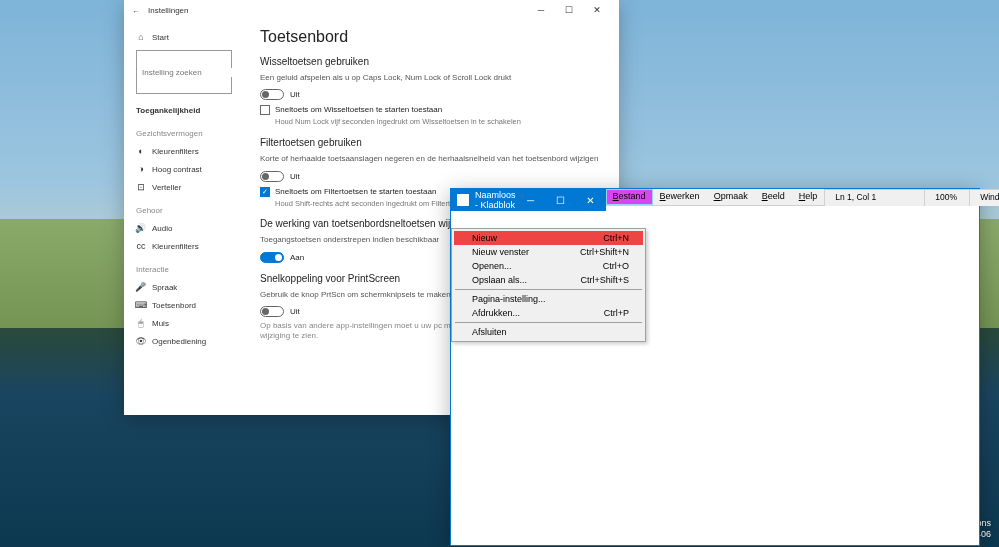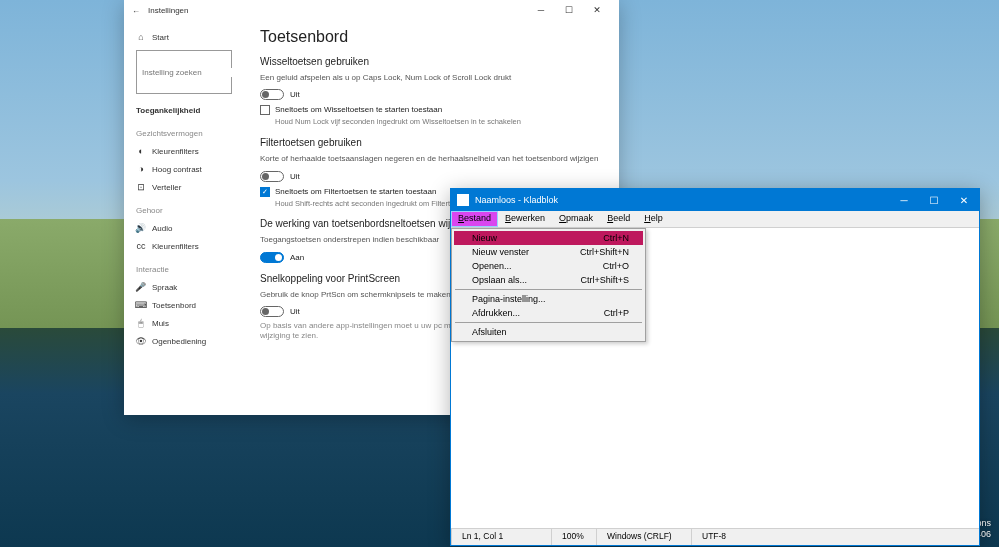"Naamloos - Kladblok" .notepad { flex-direction: column -> row }
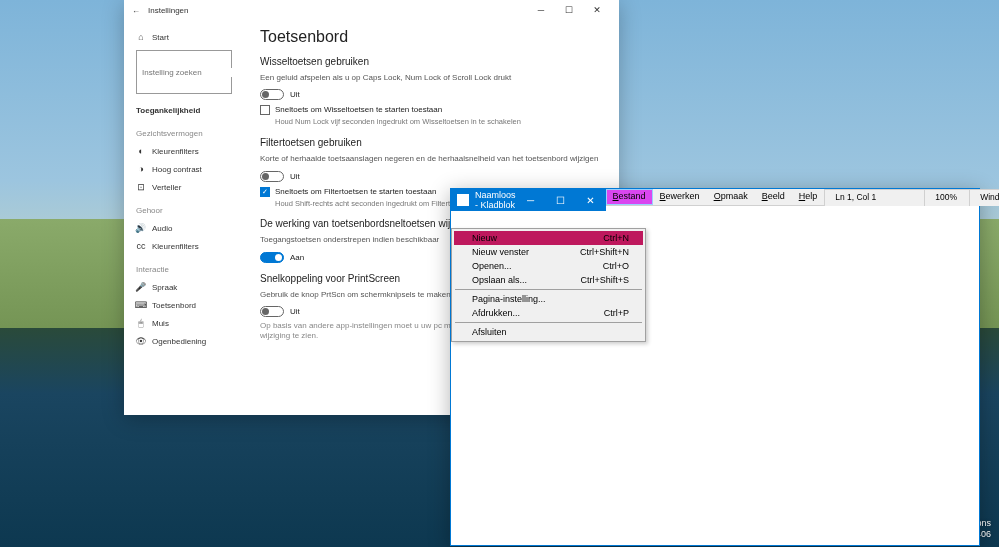"Nieuw" .dd-item:hover,.dd-item.hl { background: #be185d -> #ef4444 }
